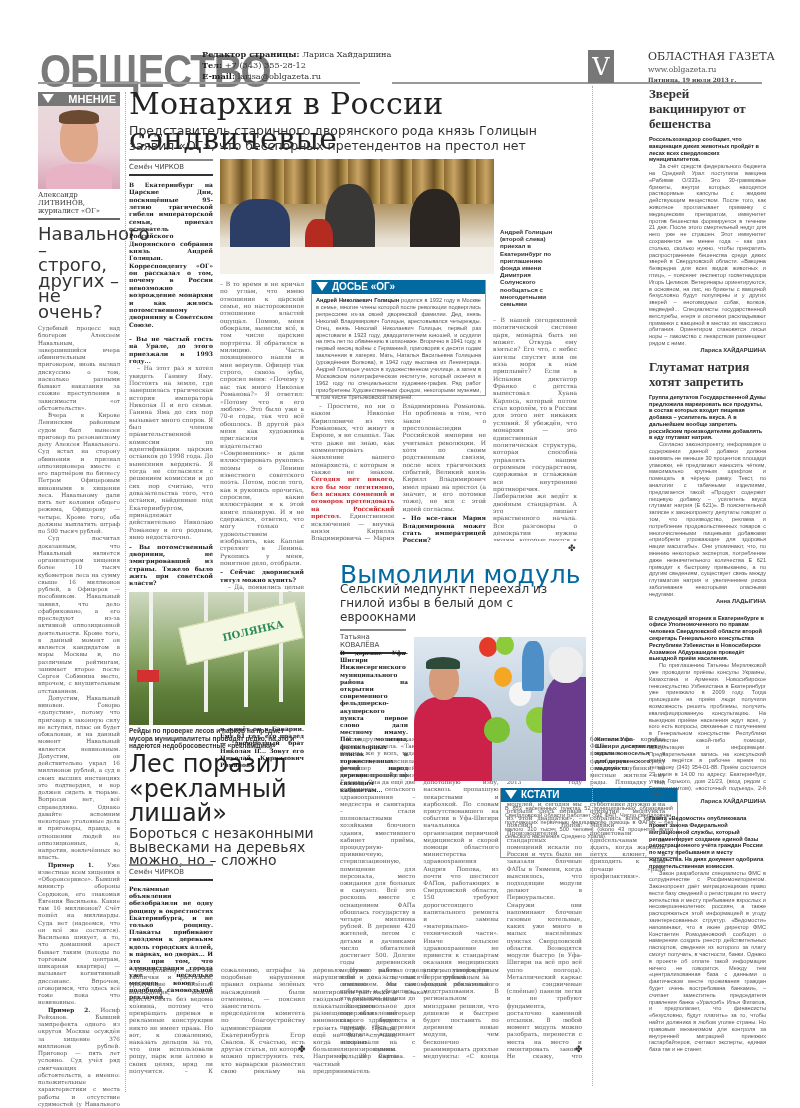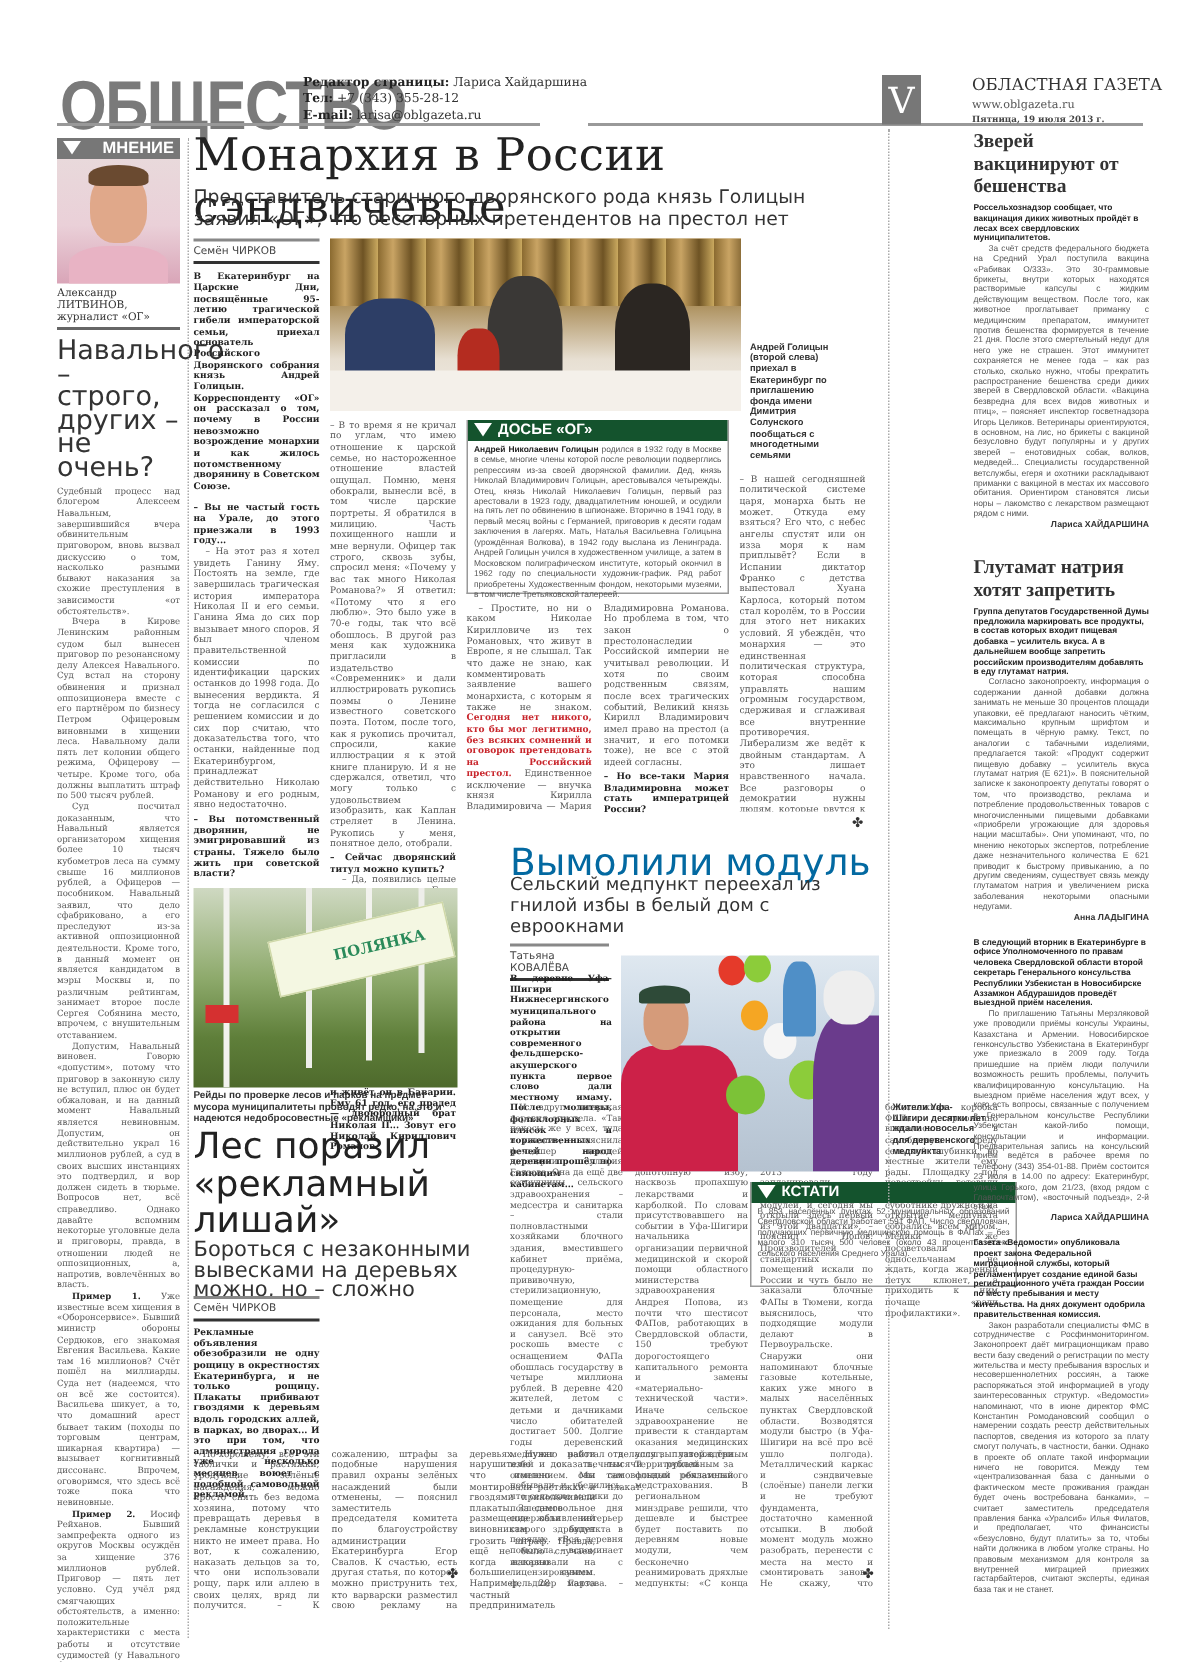"ДОСЬЕ «ОГ»" .boxhdr { background: #14532d -> #0369a1 }
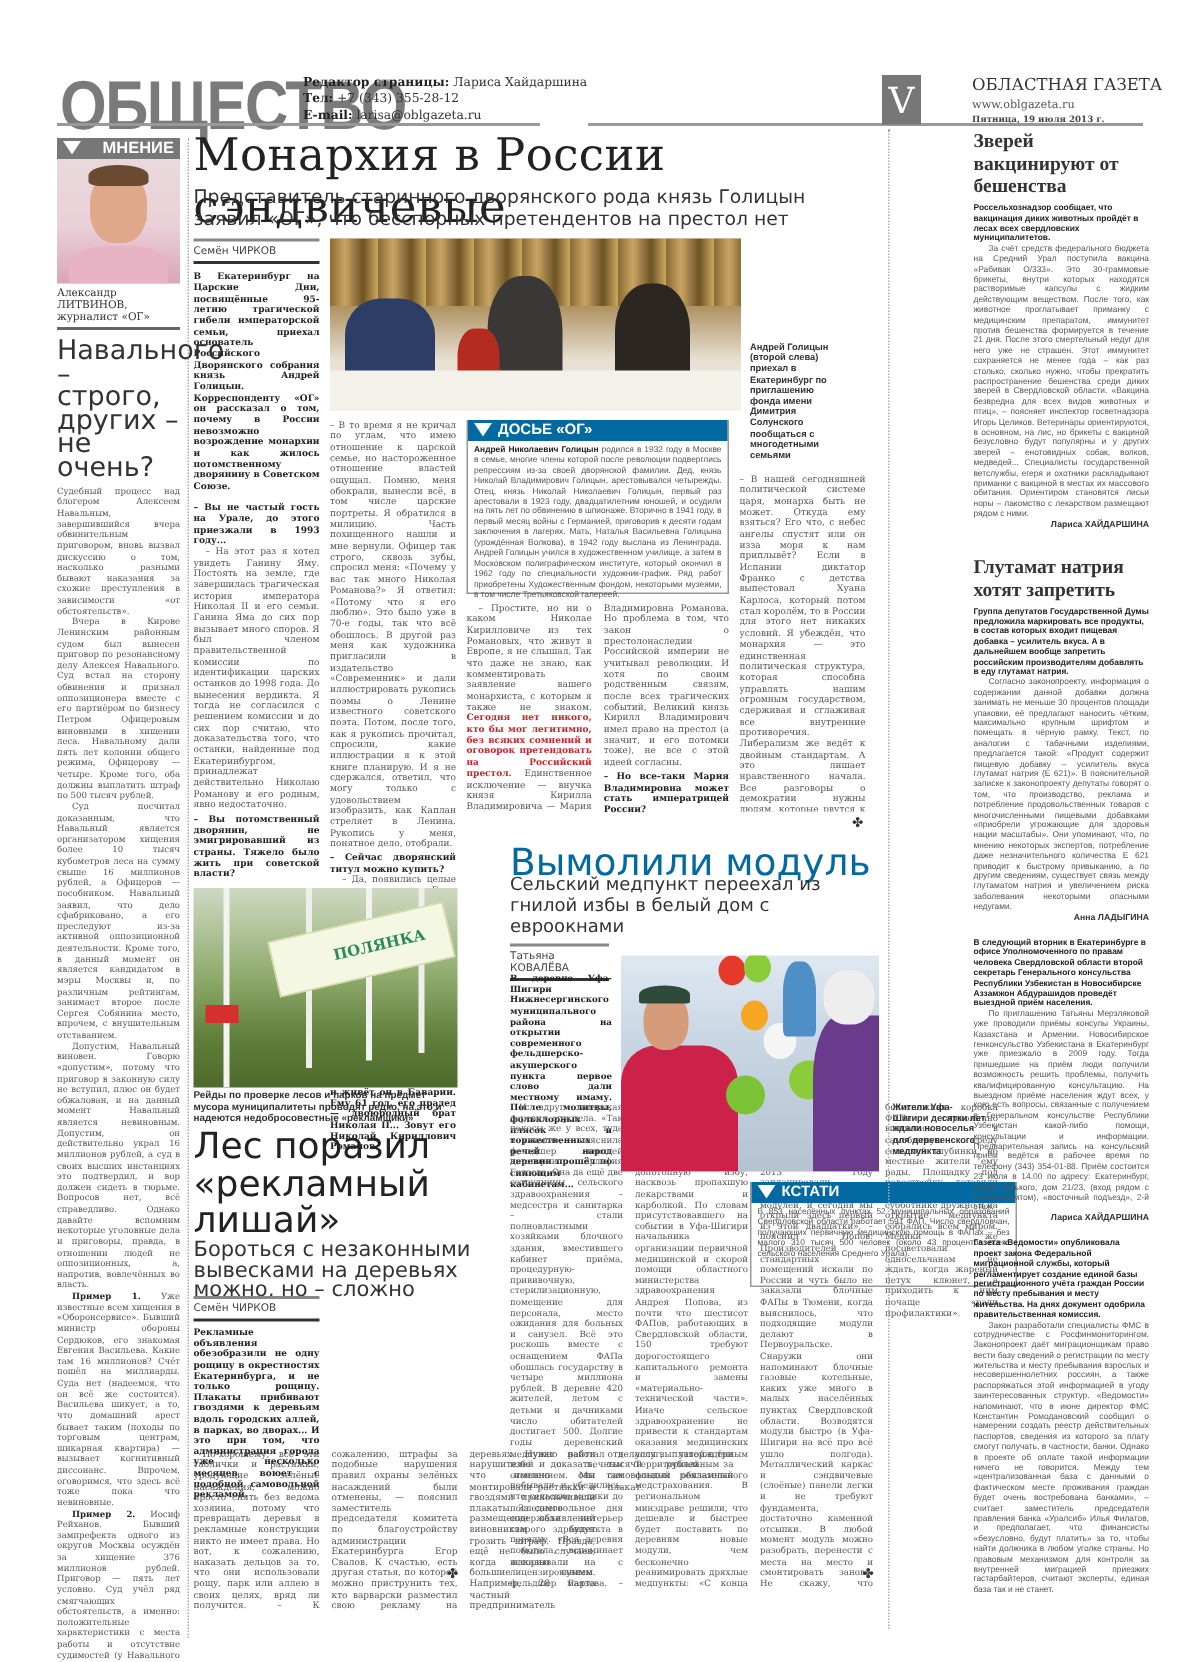"Глутамат натрия хотят запретить" div { margin-top: 17px -> 6px }
